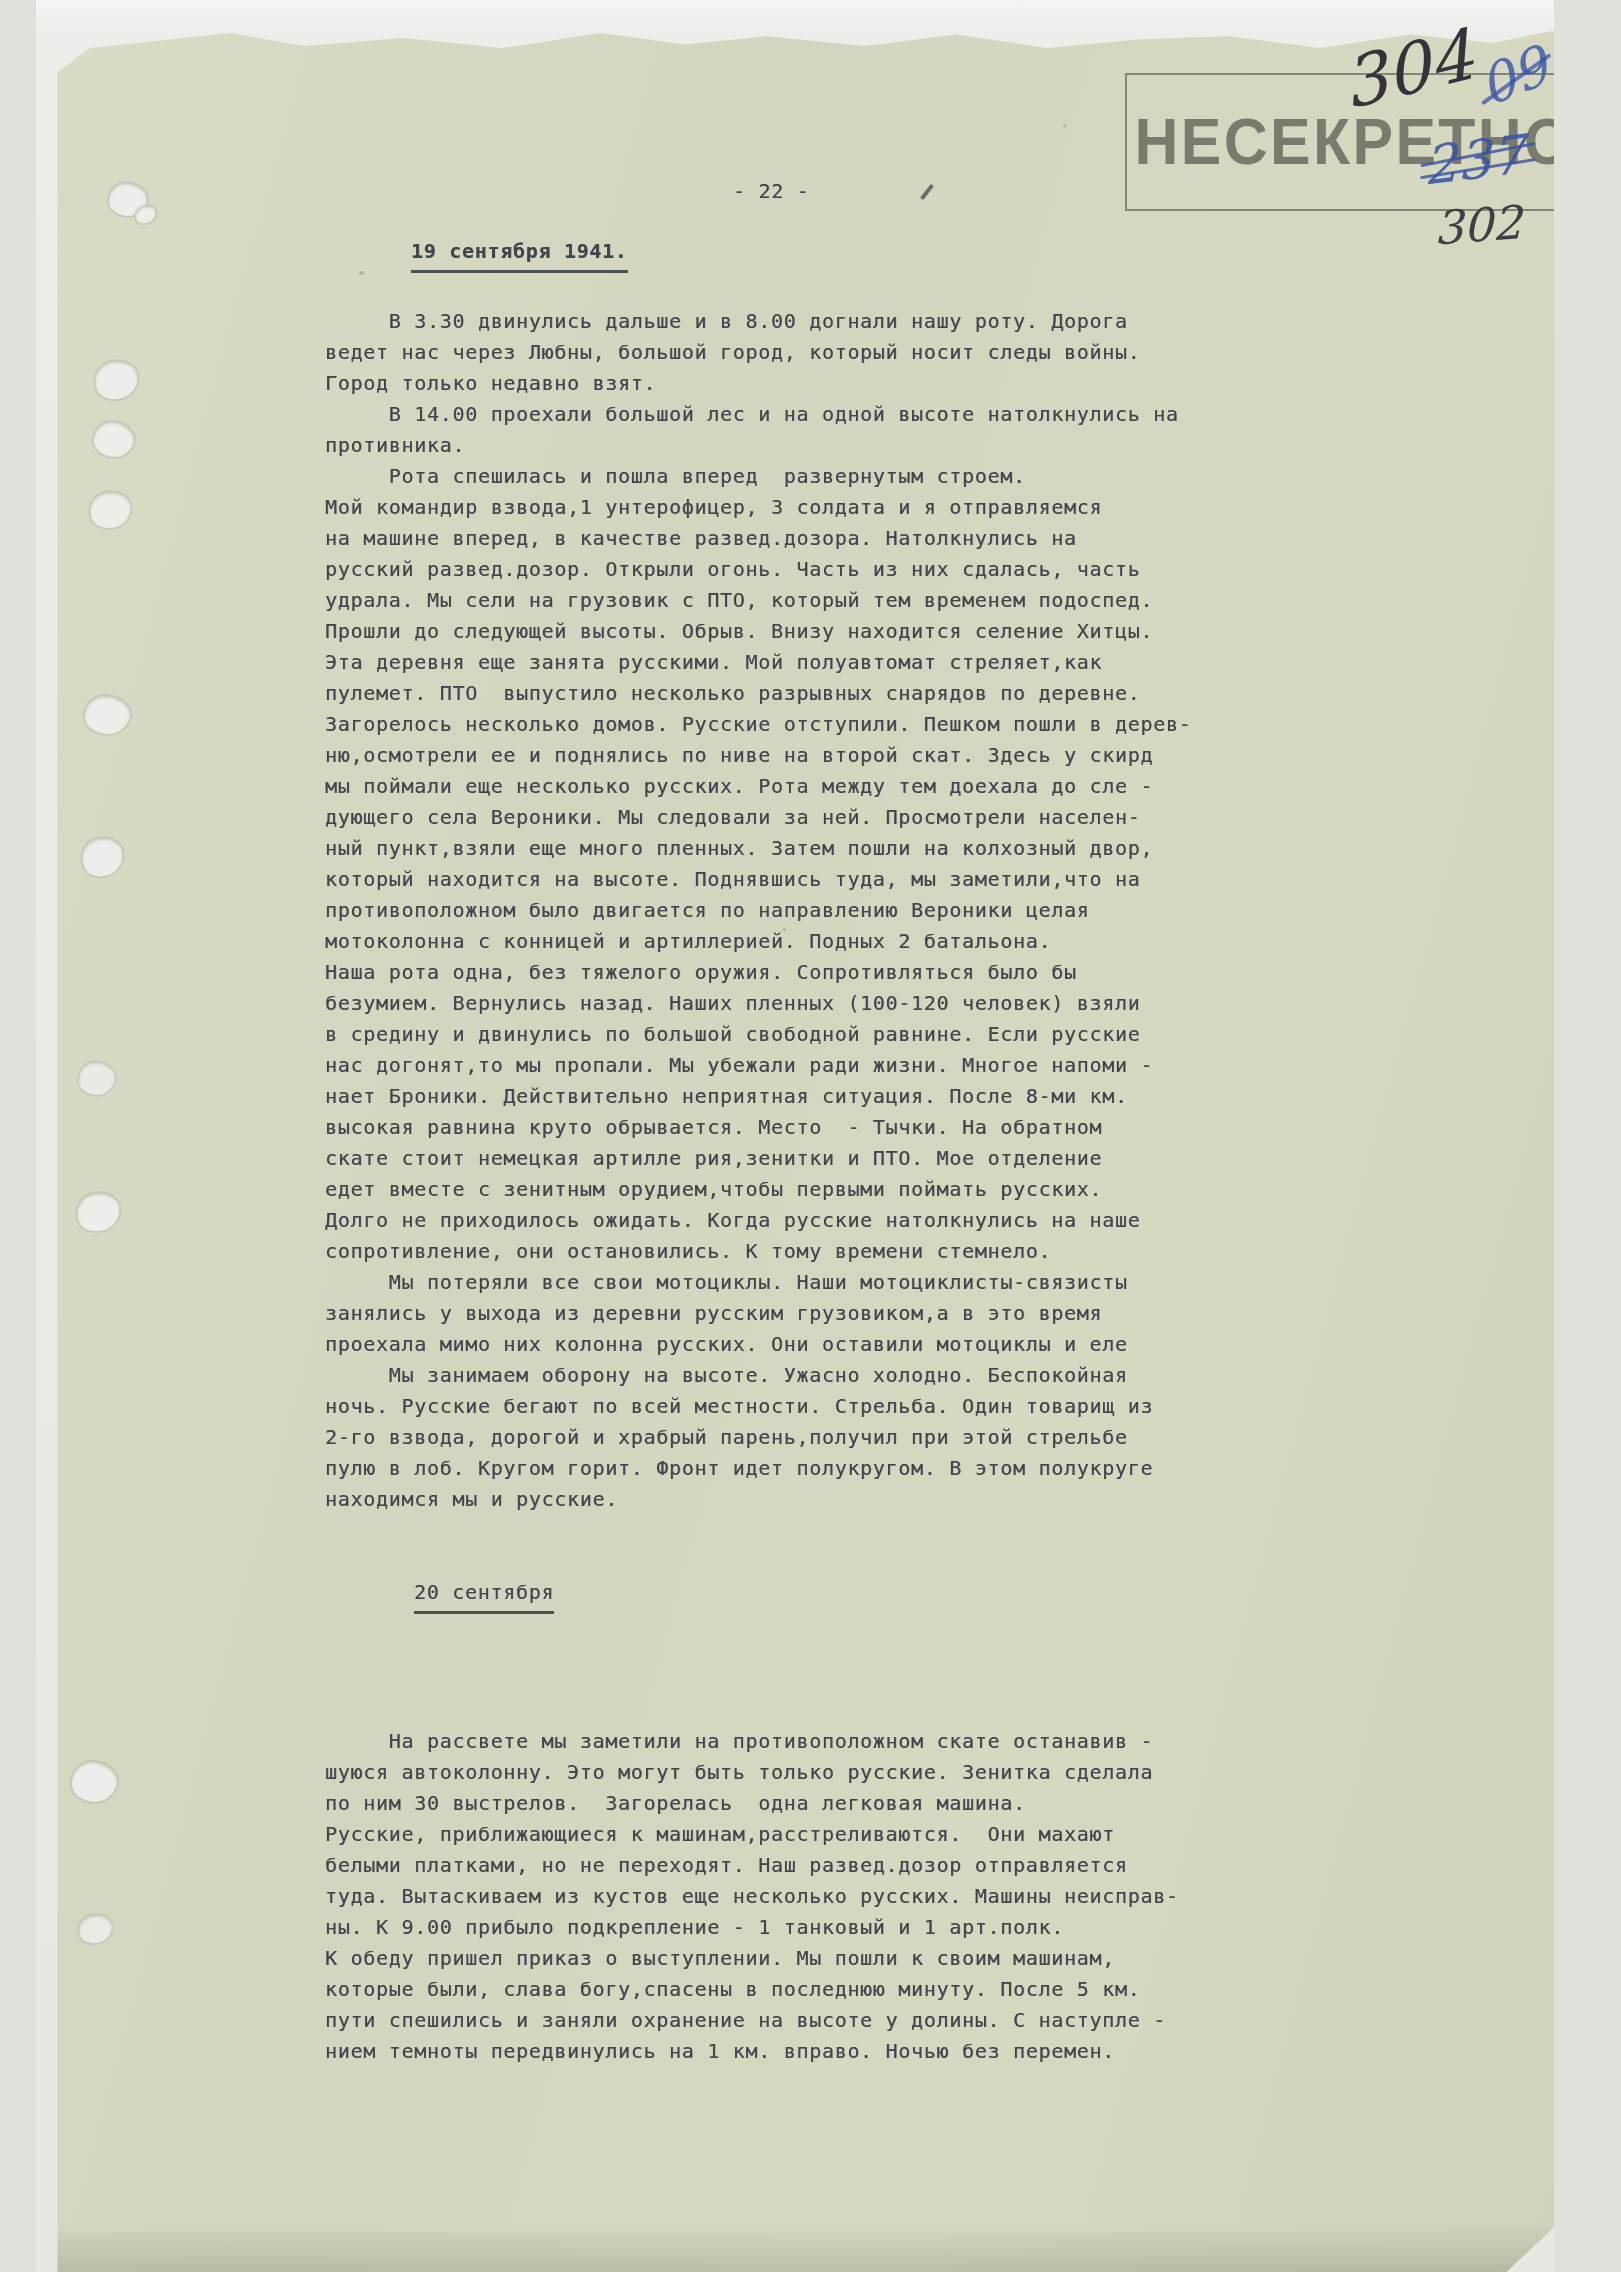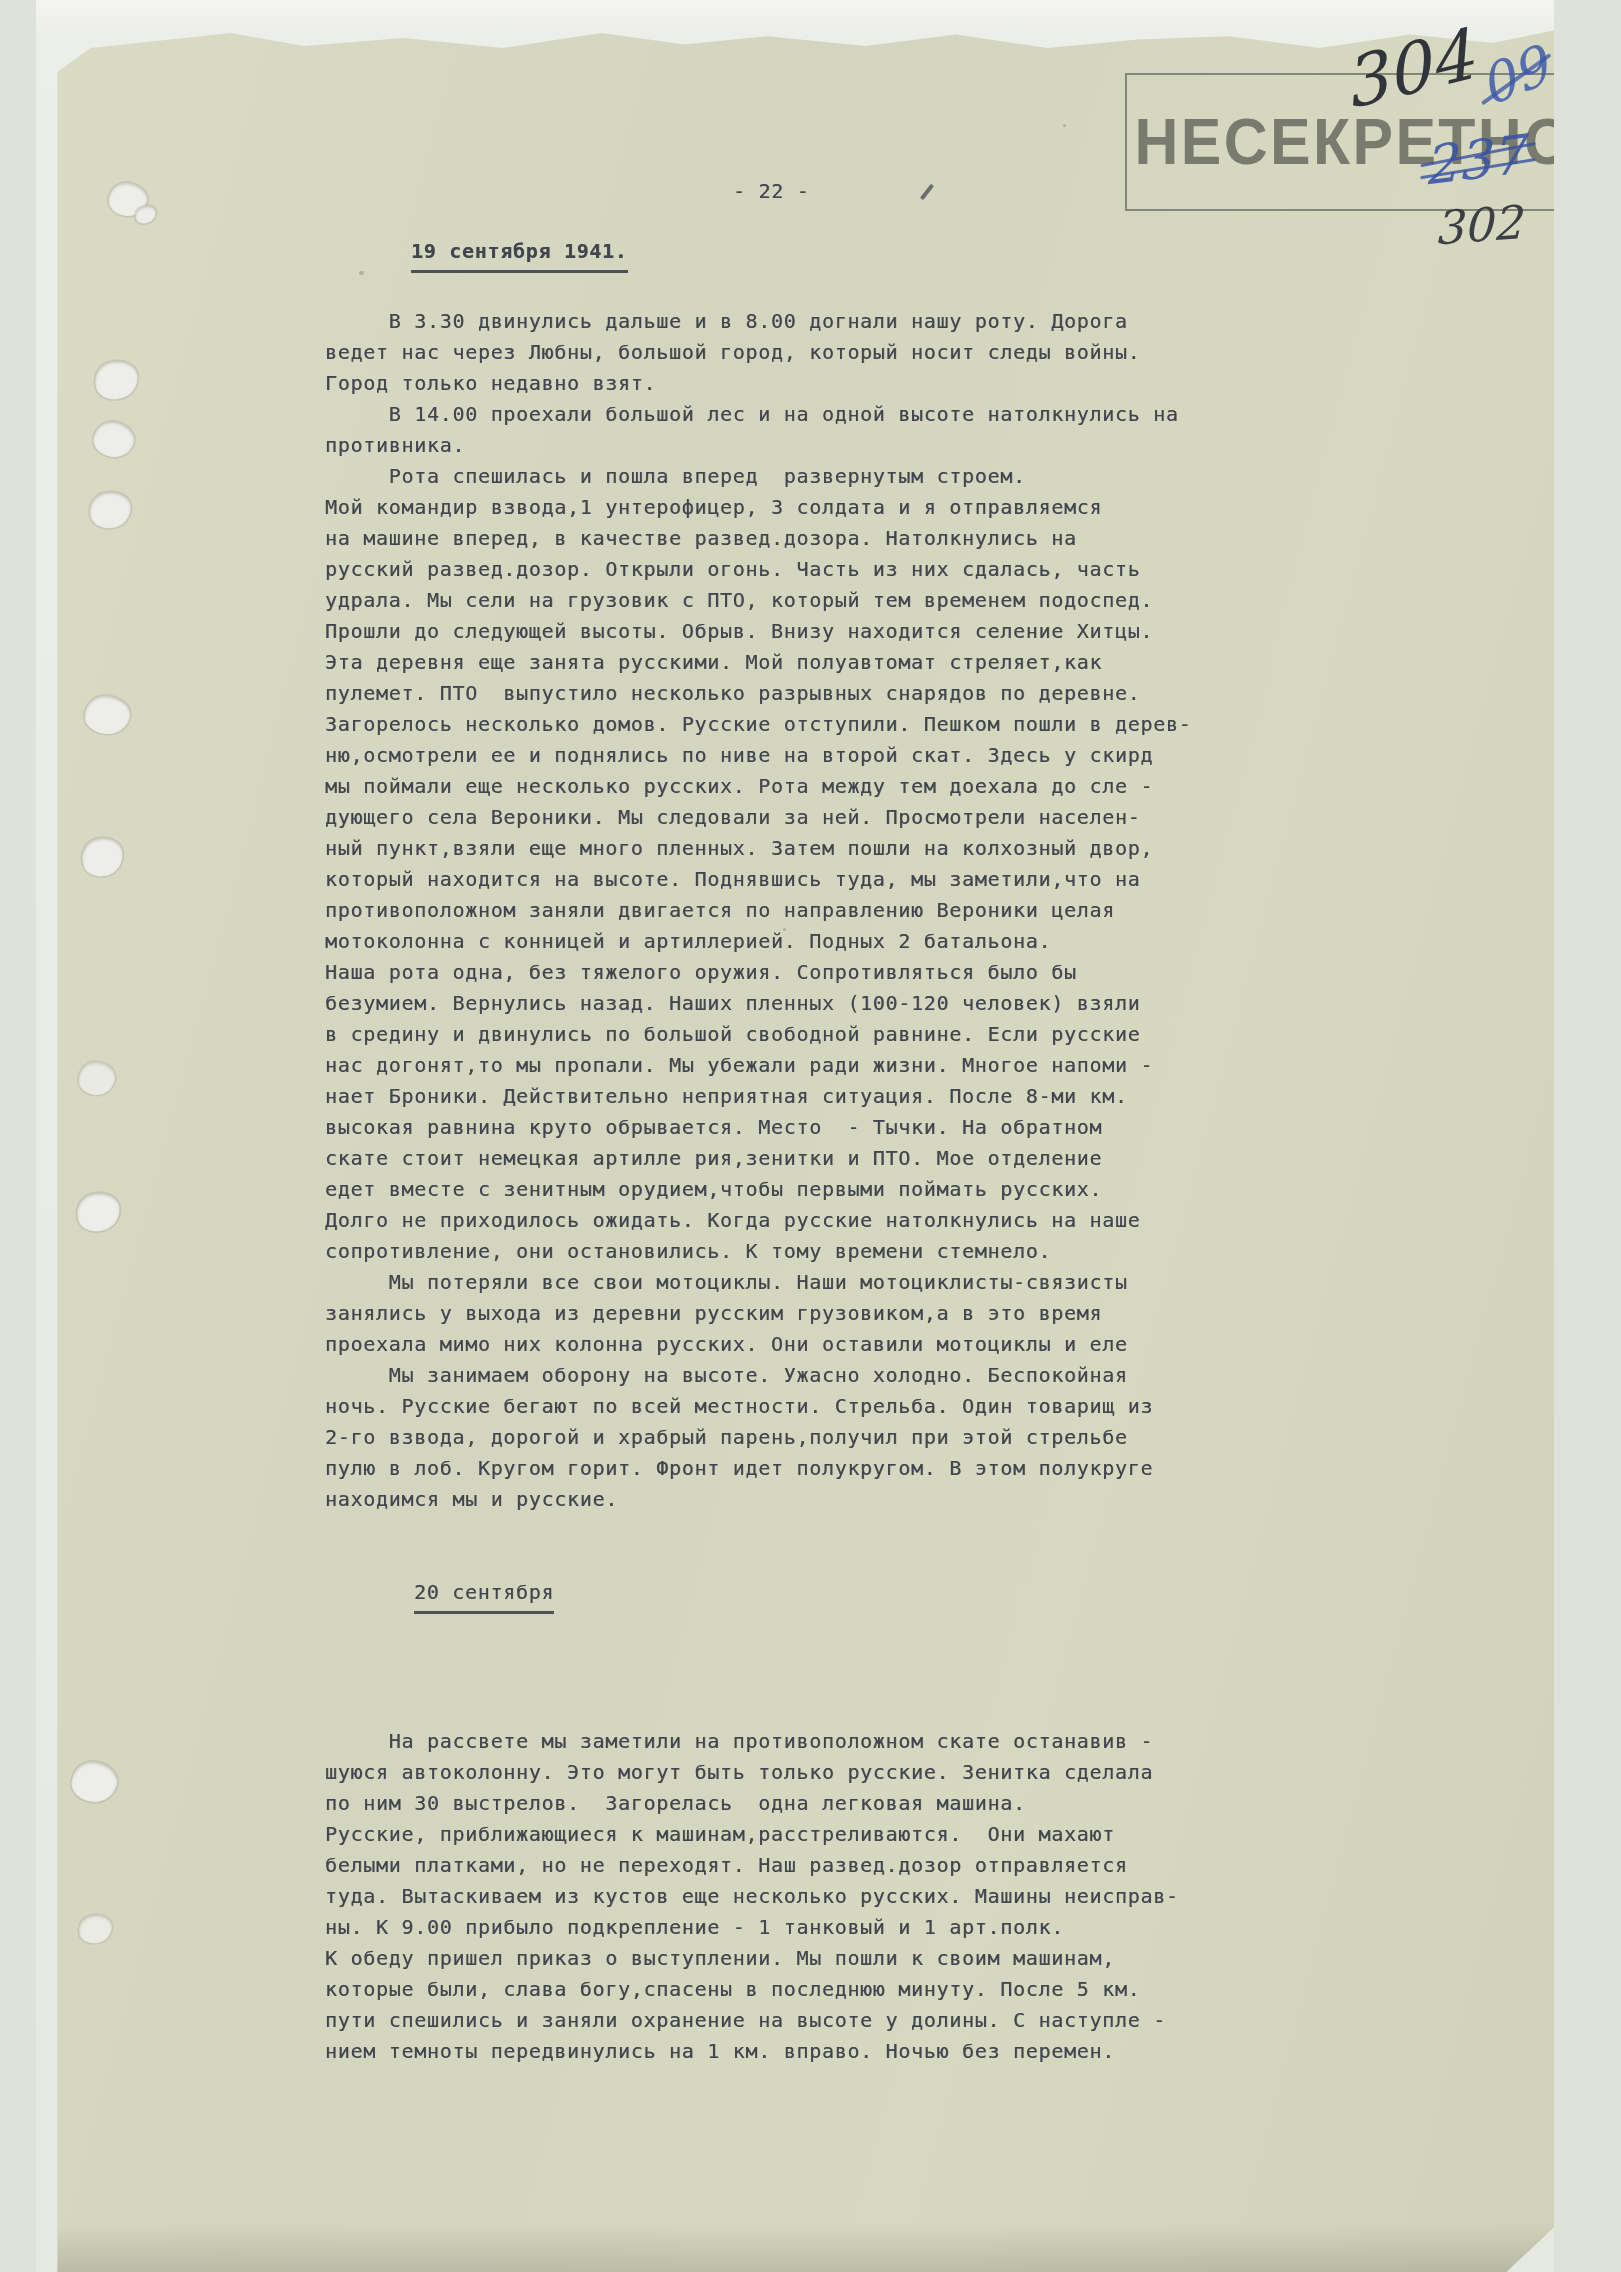"противоположном заняли двигается по" div.tline { text: заняли -> было }
